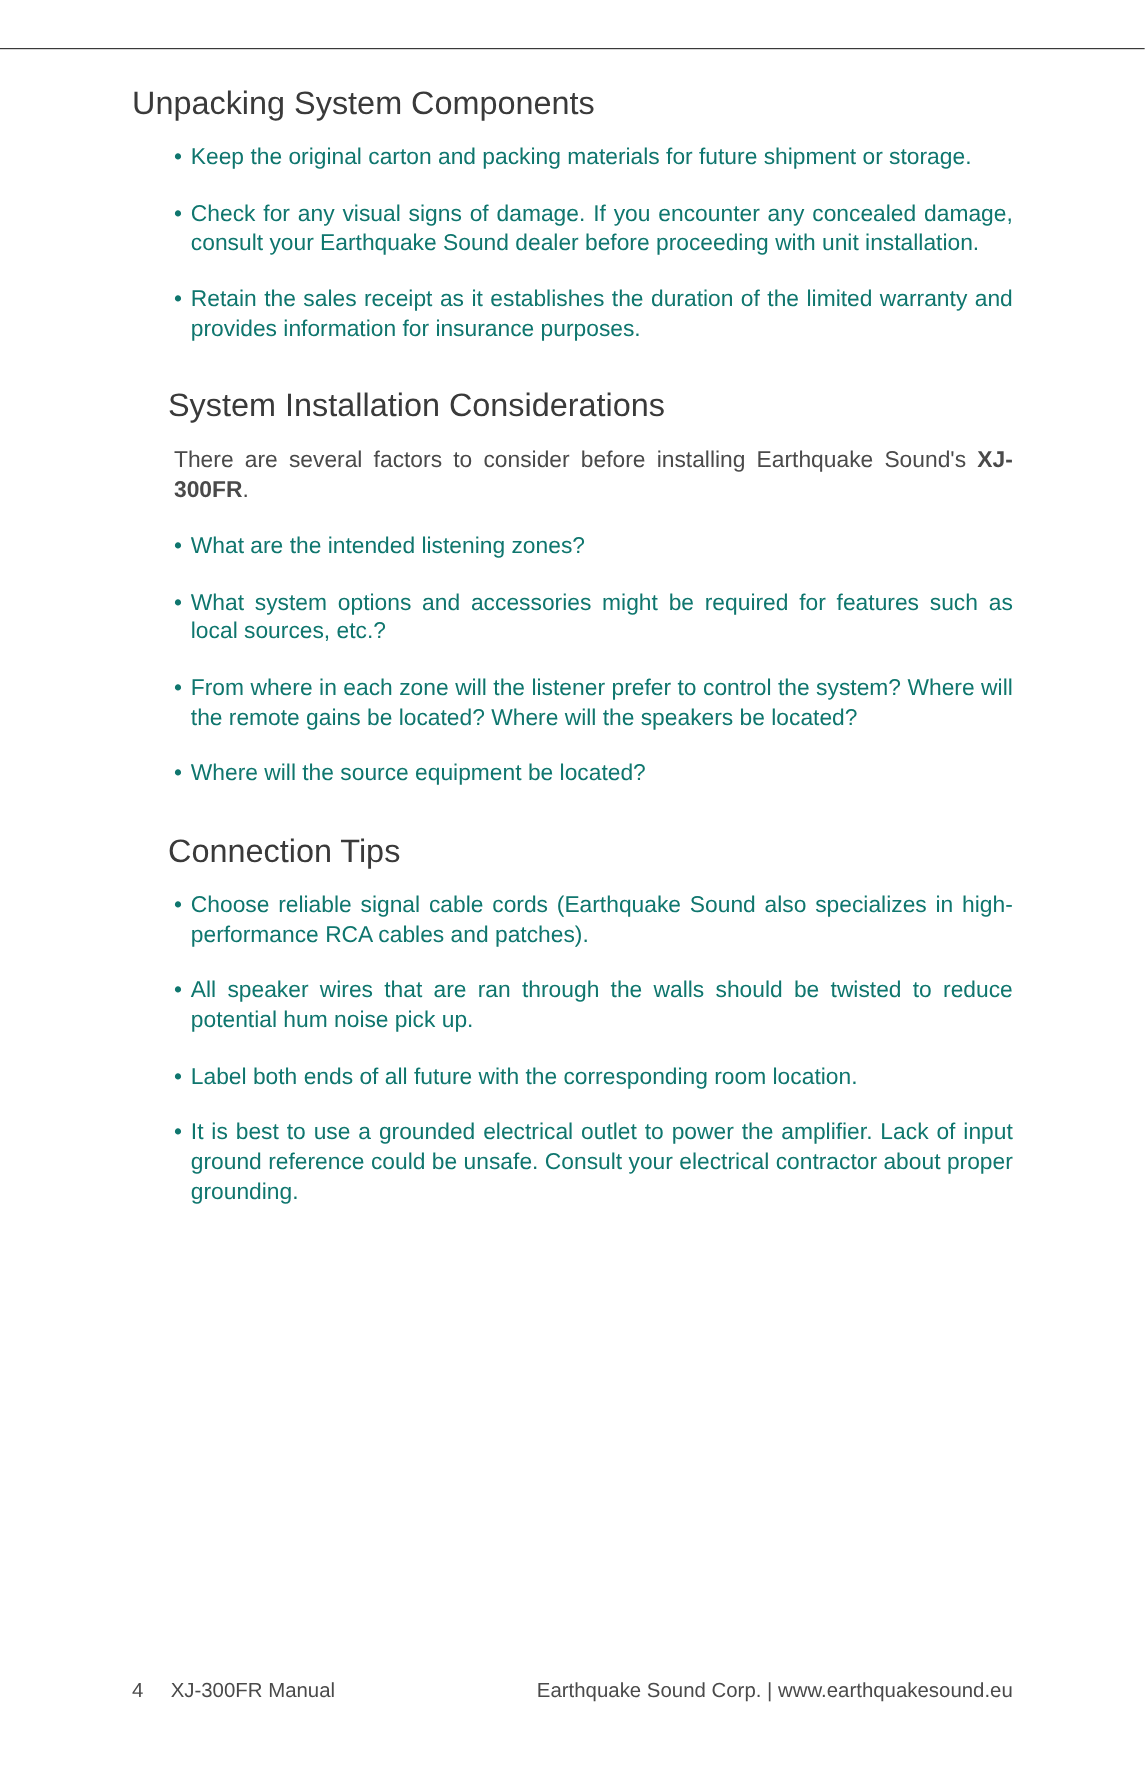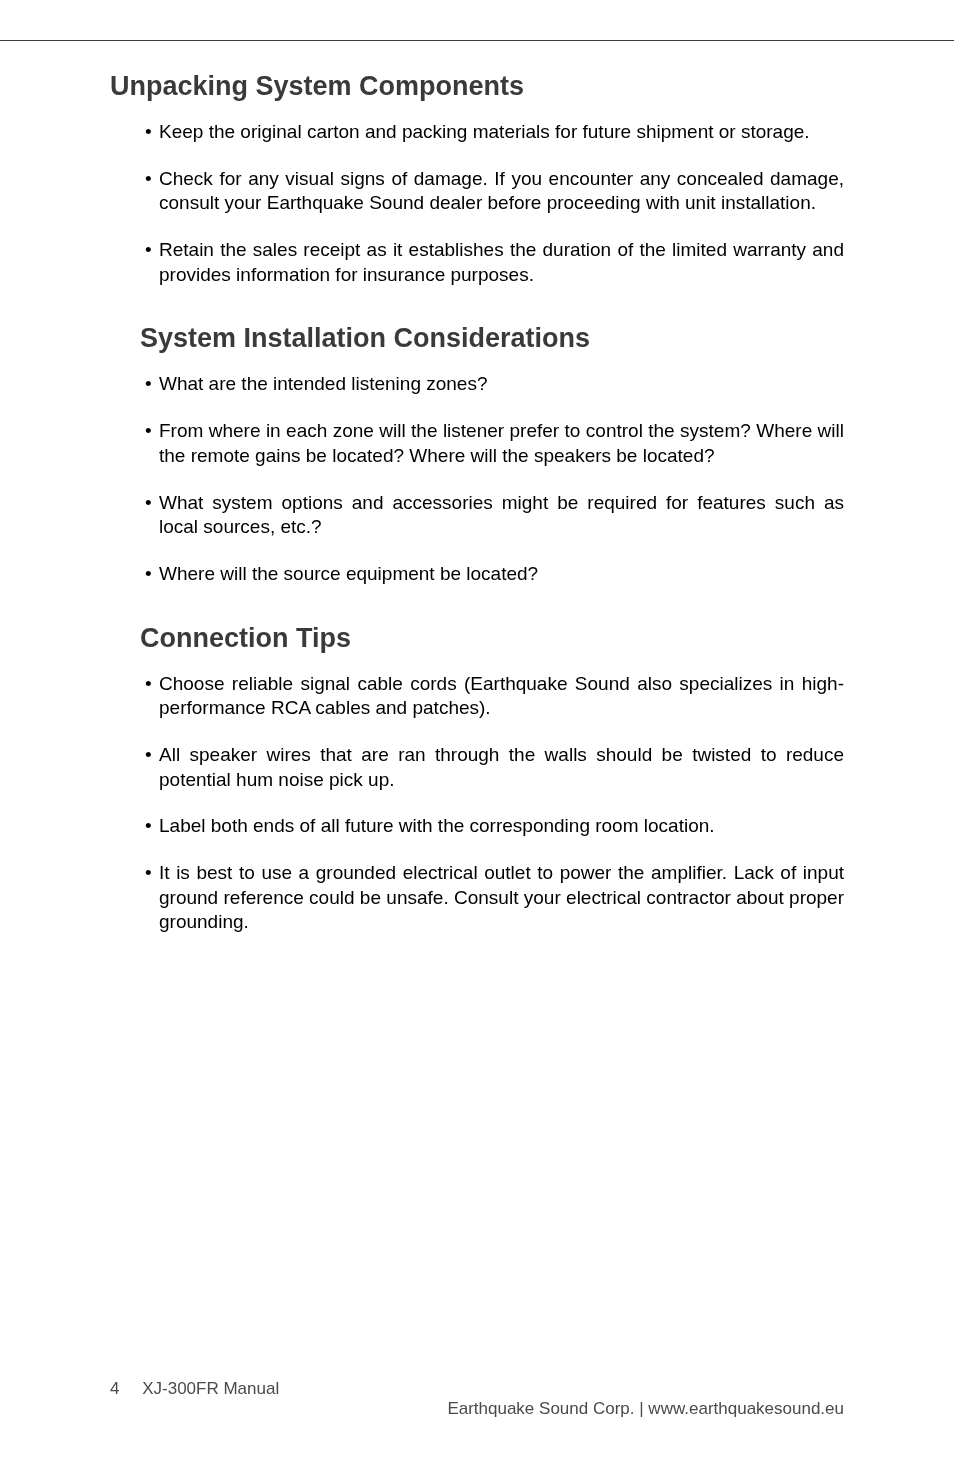"Unpacking System Components" h2 { font-weight: bold -> normal }
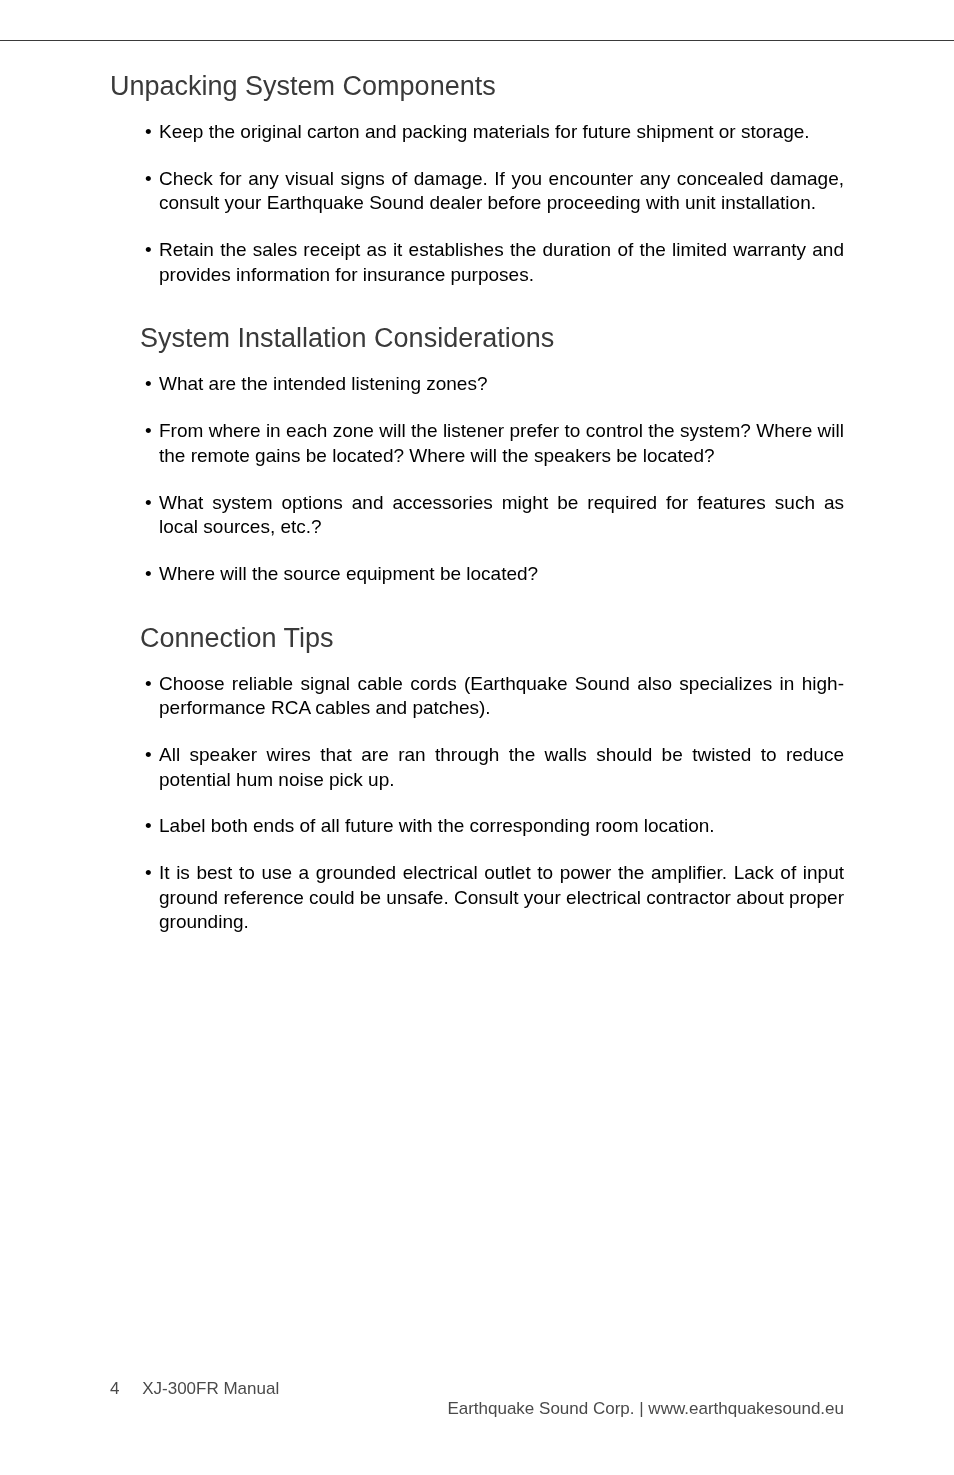"Keep the original carton and" .bullet-item { color: #000000 -> #0f766e }
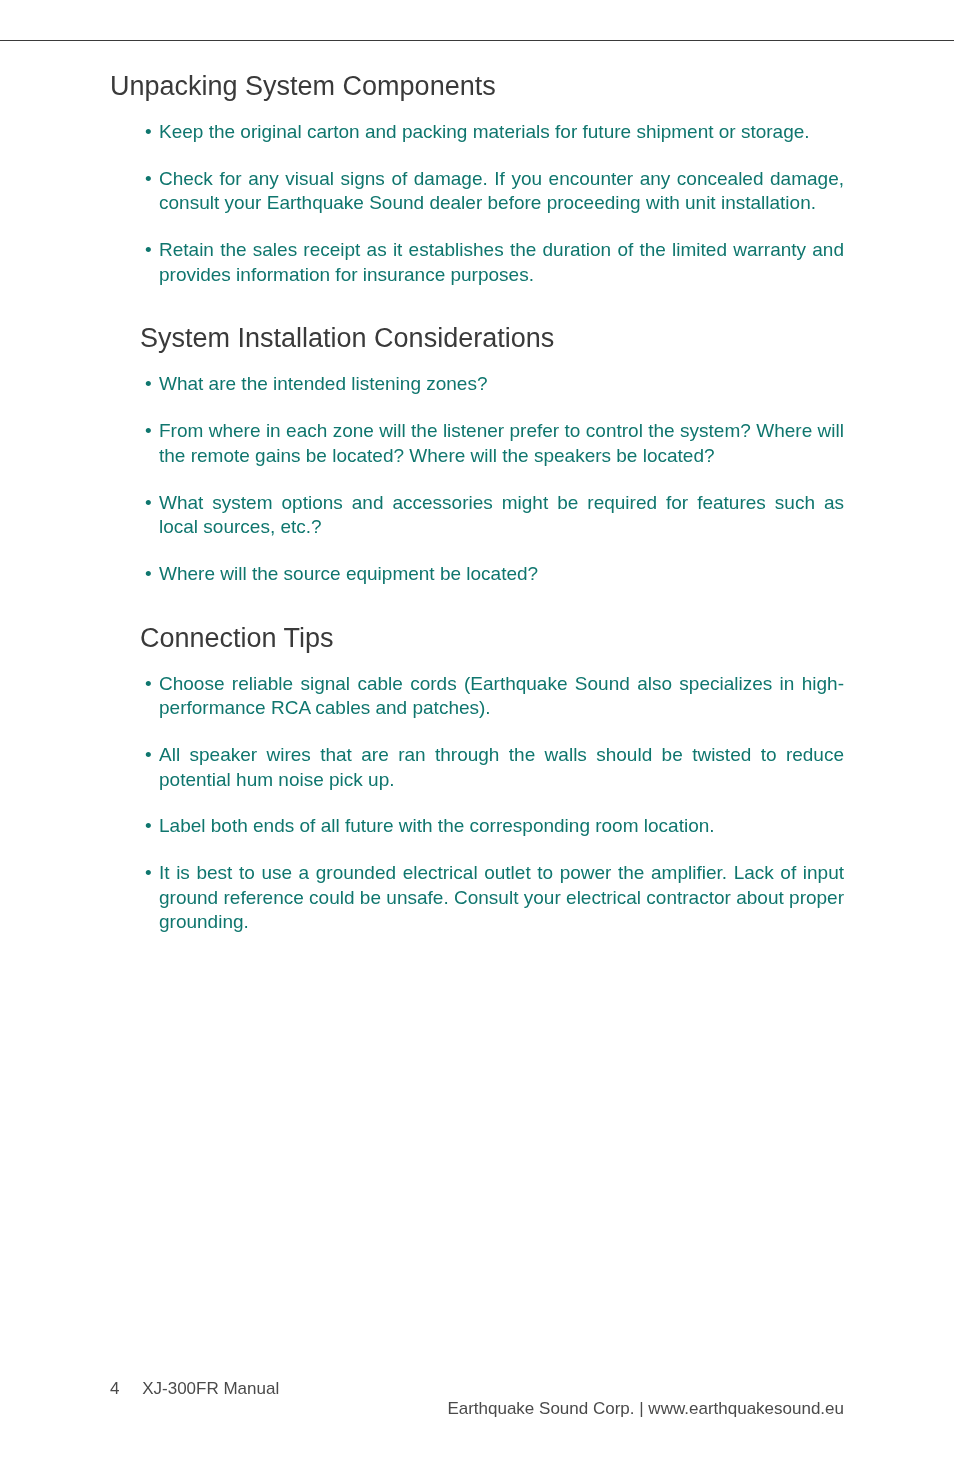"There are several factors to" p.intro-para { html: none -> <p> <span>There are several factors to consider before installing Earthquake Sound's </span><span>XJ-300FR</span><span>.</span> </p> }
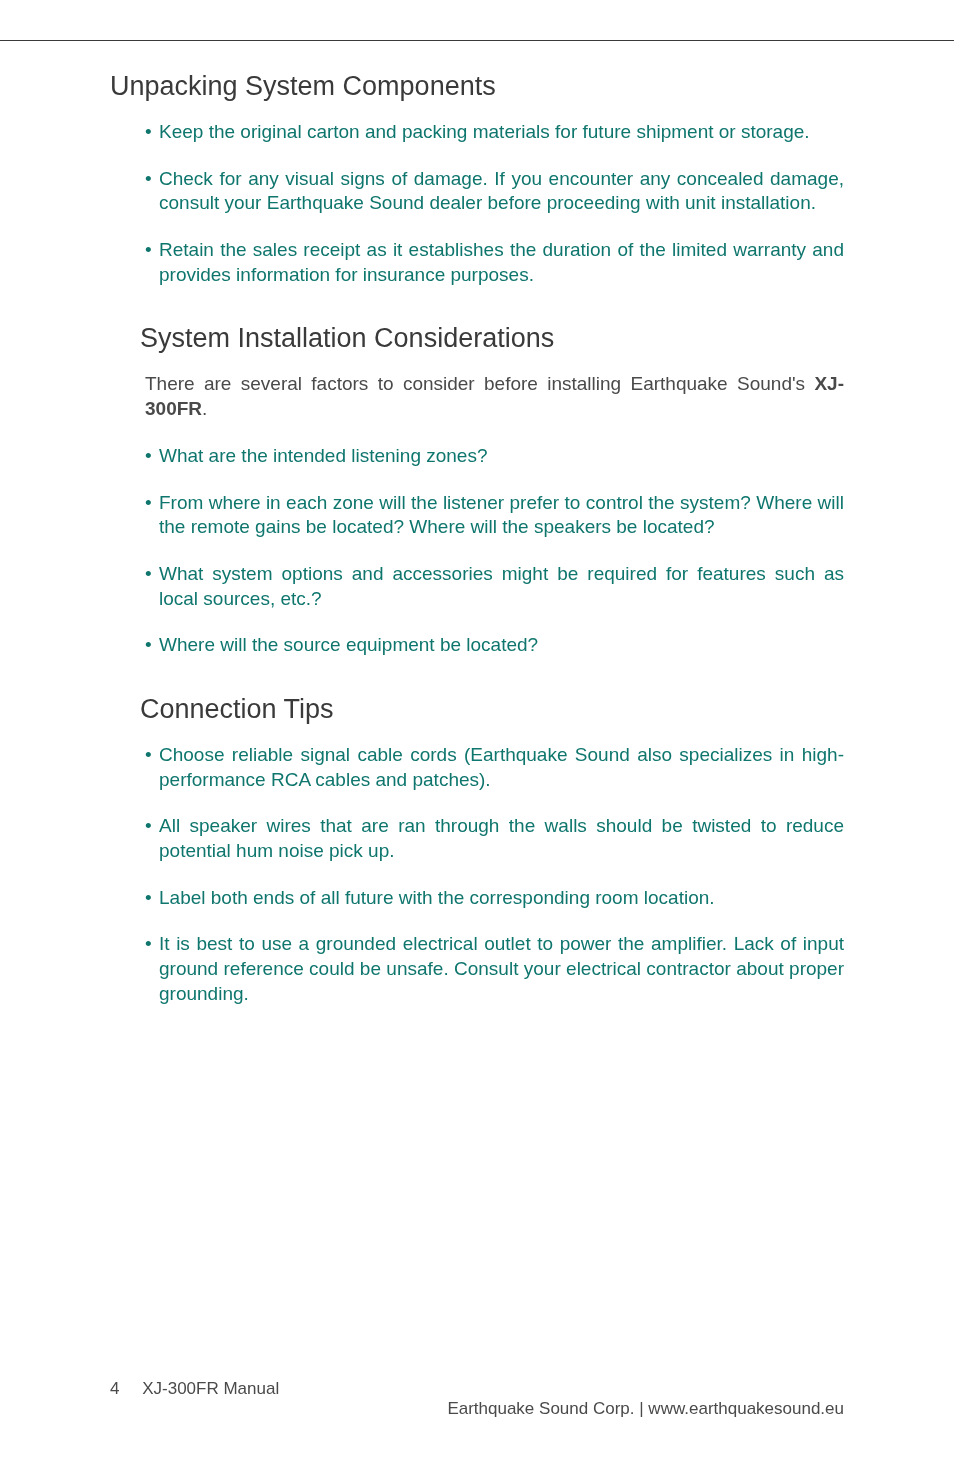"From where in each zone" div.bullet-item { order: before "What system options and accessories" -> after "What system options and accessories" }
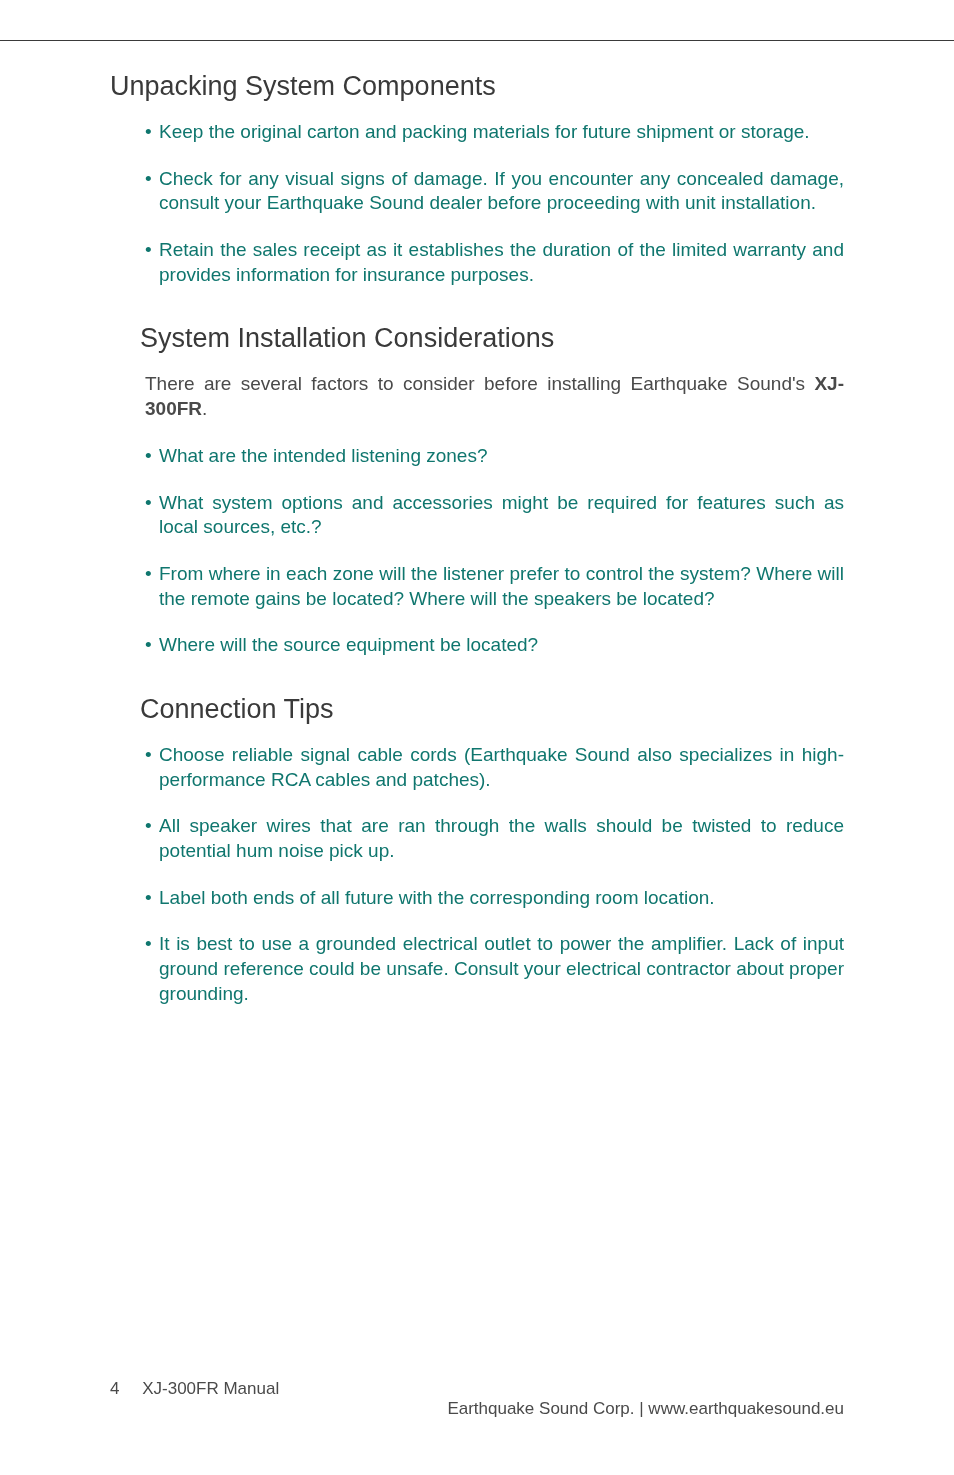"4 XJ-300FR Manual" .footer { flex-direction: column -> none }
